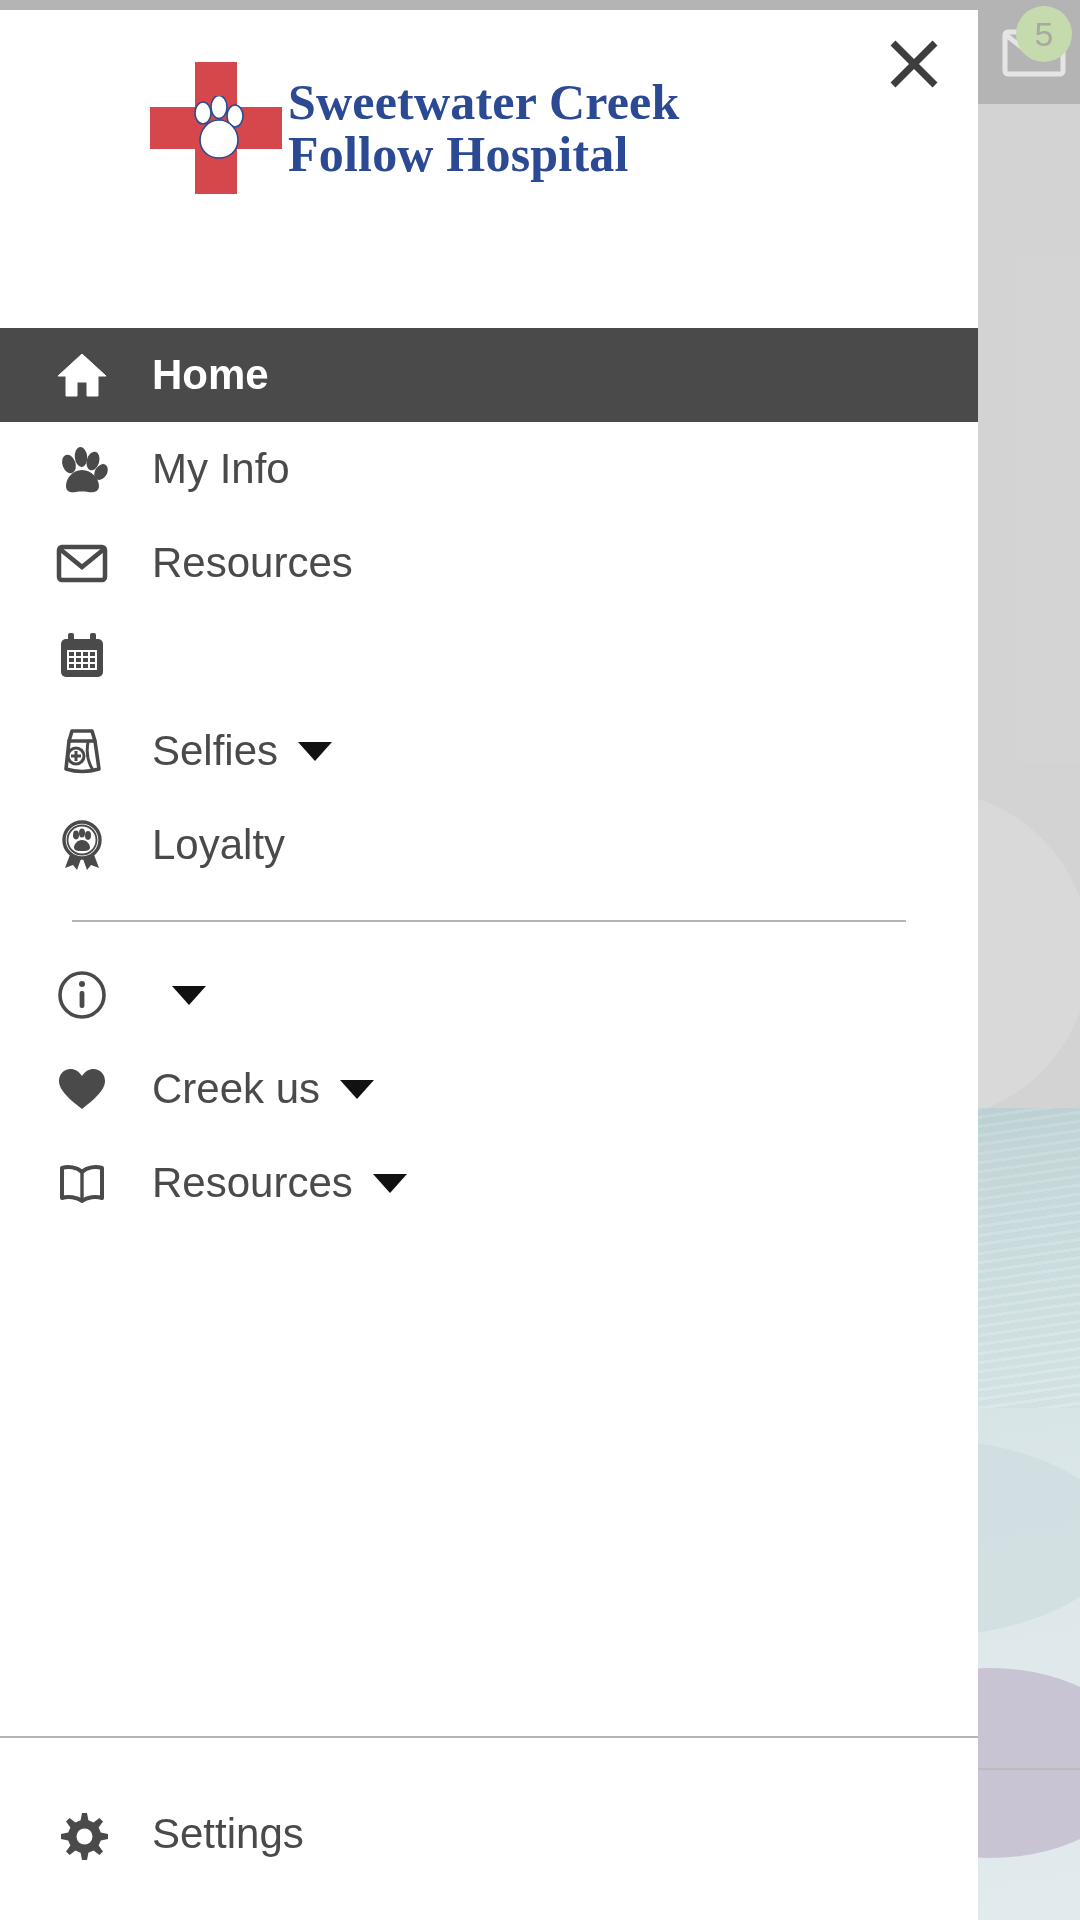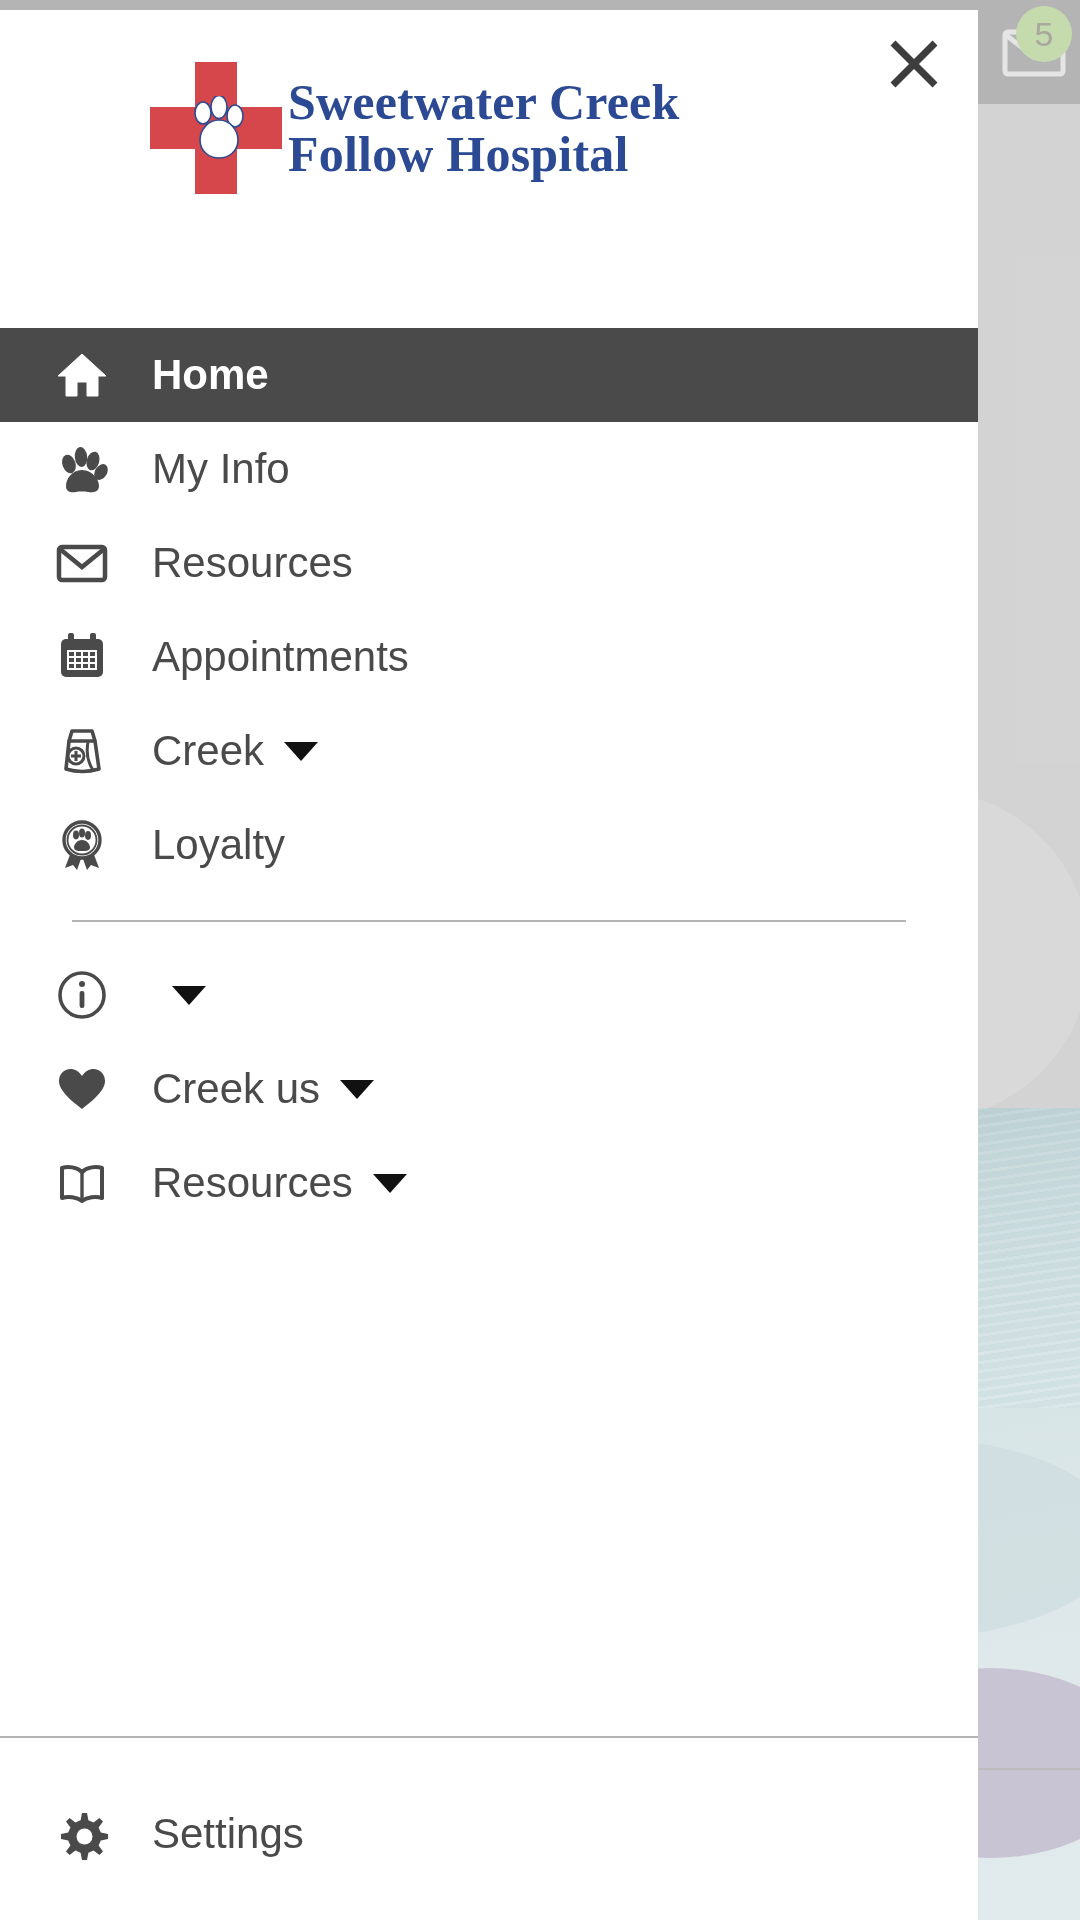"Appointments" span.label-wrap { html: <span> <span>Appointments</span> </span> -> none }
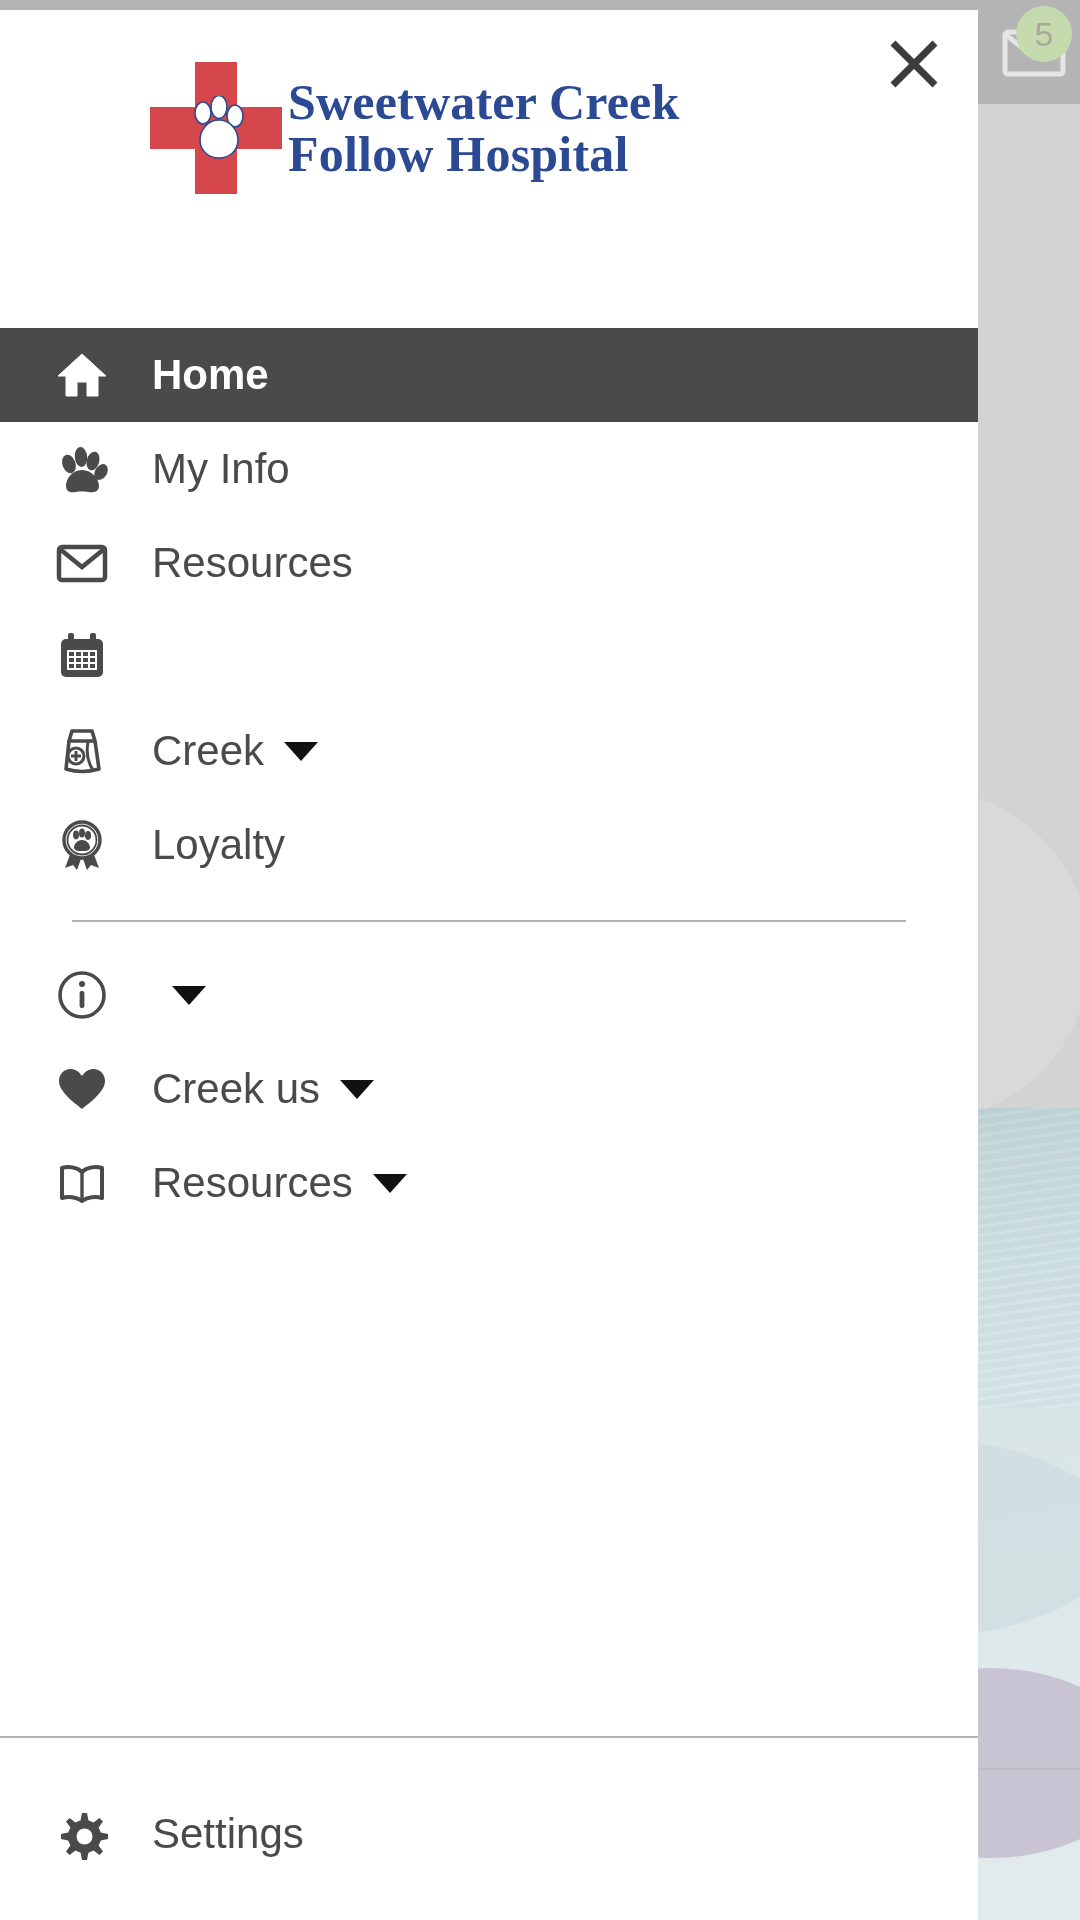"Creek" span.nav-label { text: Creek -> Selfies }
